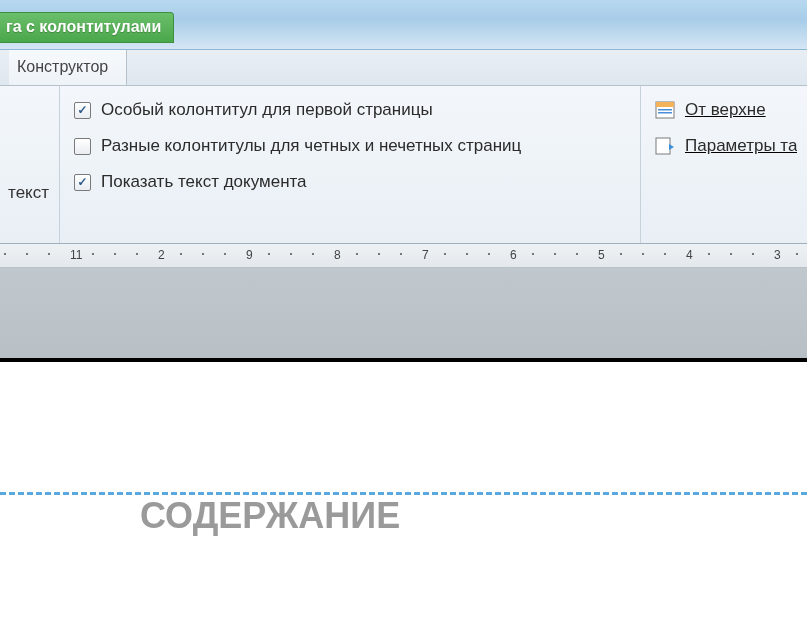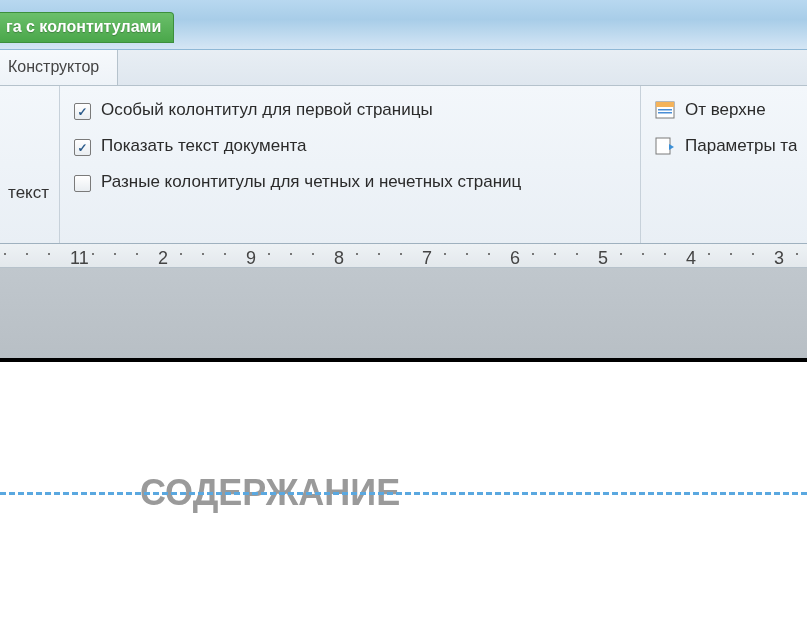"Конструктор" .tab { left: 0 -> 9px }
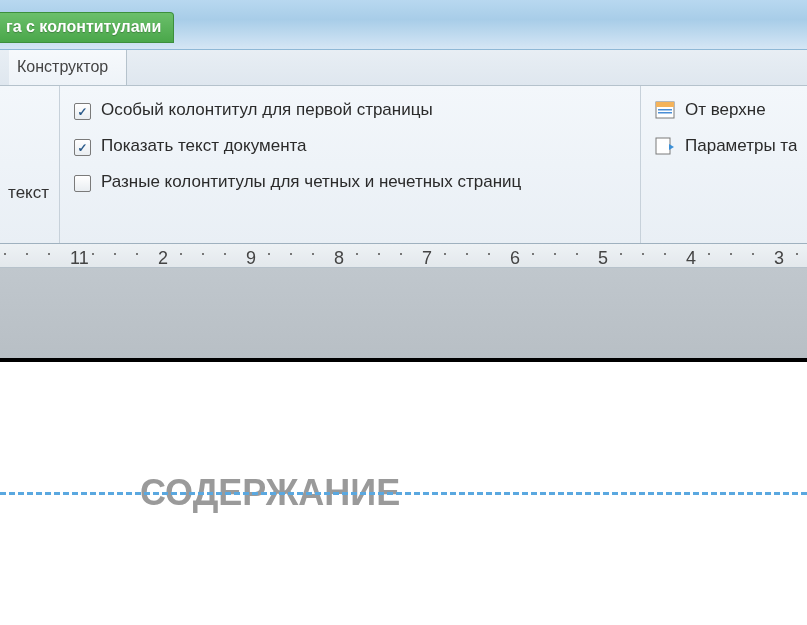"Особый колонтитул для первой страницы" .opt-row { align-items: flex-end -> center }
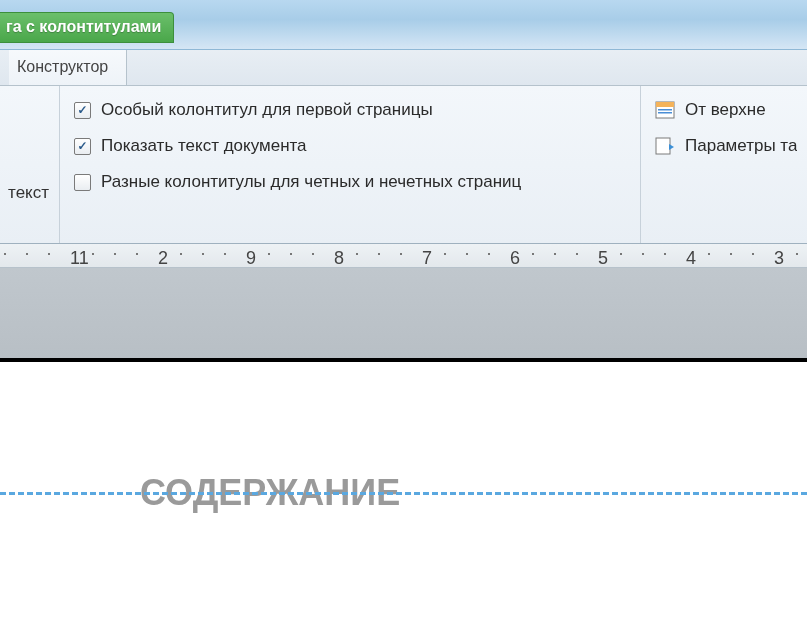"От верхне" .group-right { text-decoration: none -> underline }
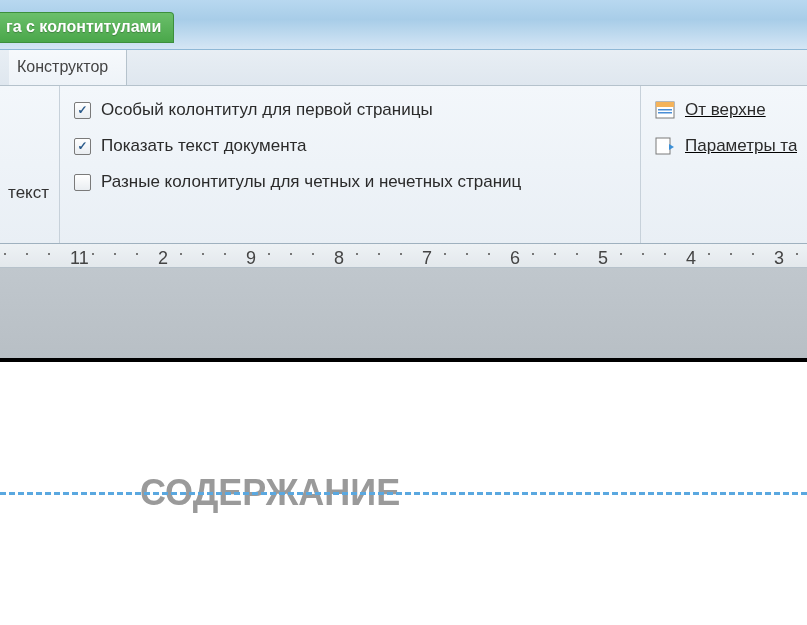"Показать текст документа" div.opt-row { order: before "Разные колонтитулы для четных и" -> after "Разные колонтитулы для четных и" }
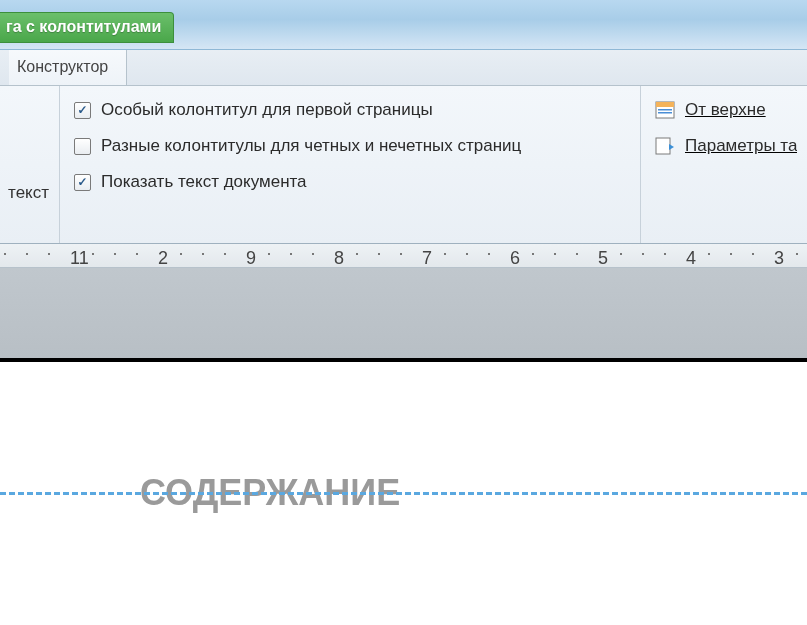"11" .tick-major { font-size: 18px -> 12px }
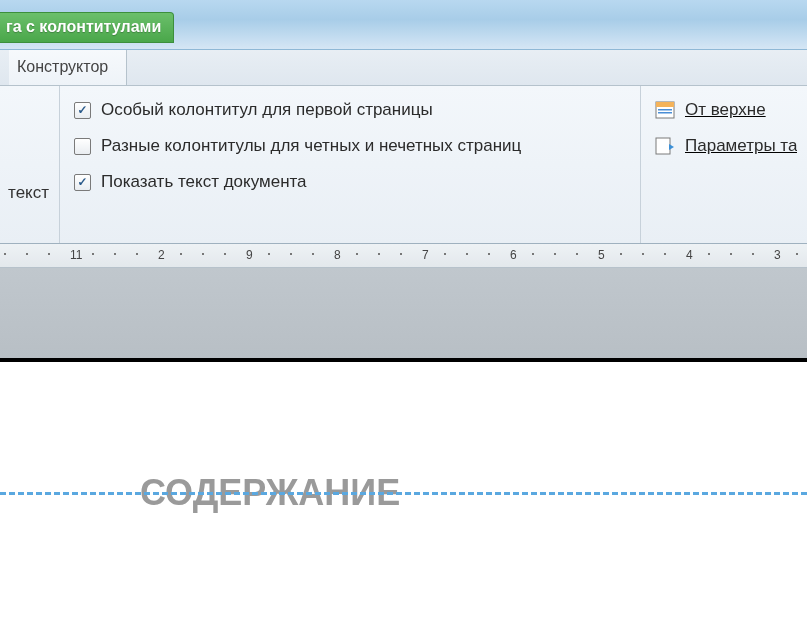"СОДЕРЖАНИЕ" .heading { margin-top: none -> 23px }
